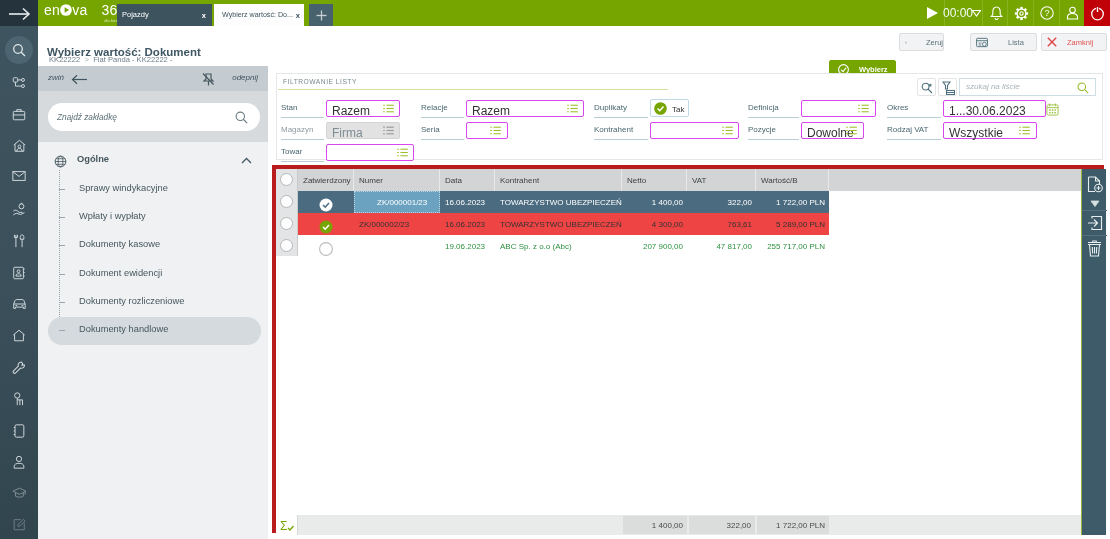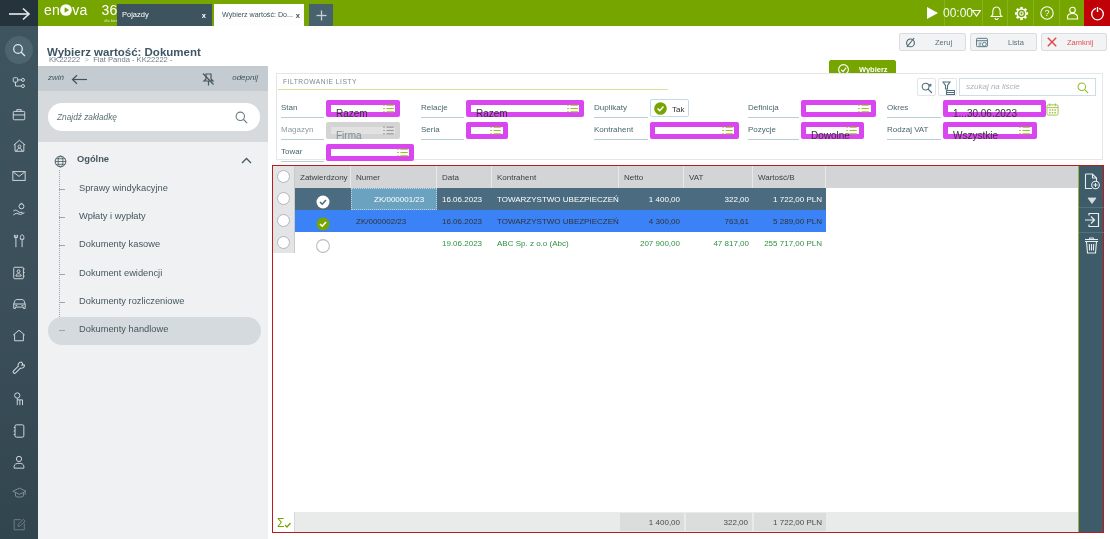"Zeruj" #btnZeruj { width: 67px -> 45px }
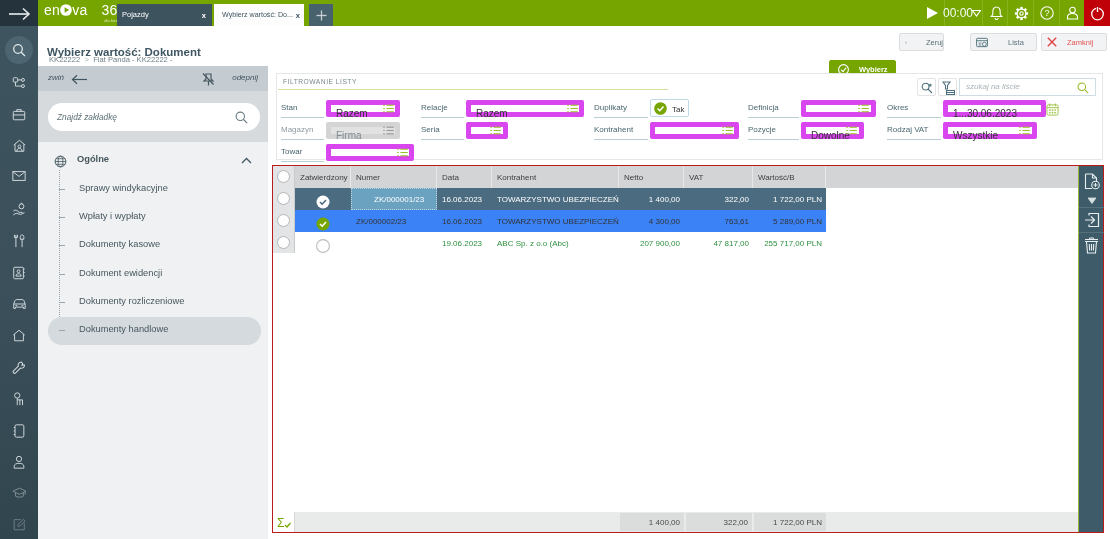"Razem" .ffield { border: 5px solid #d946ef -> 1px solid #d946ef; font-size: 10px -> 12px }
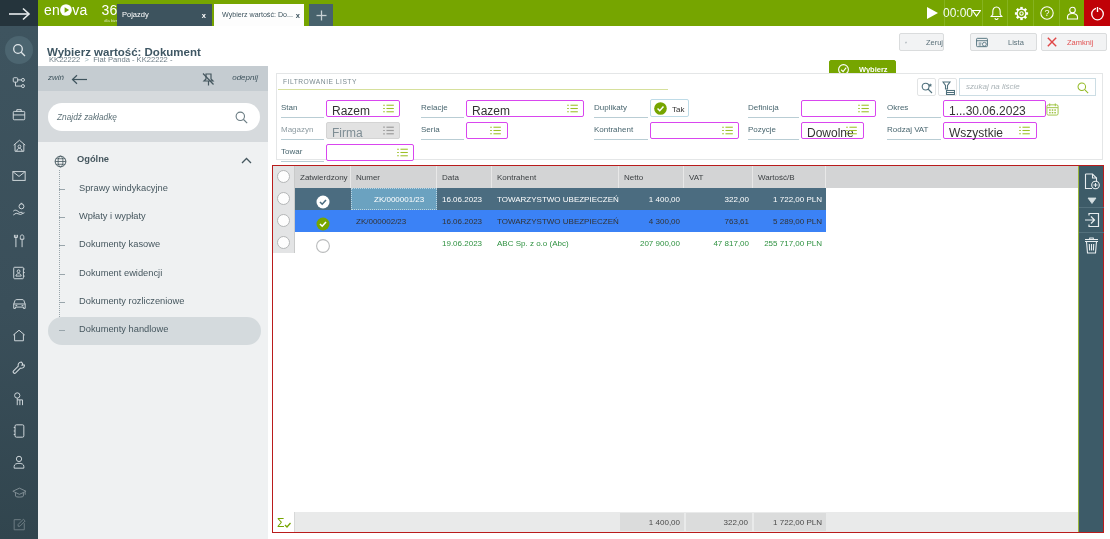"Zatwierdzony" #grid { border: 1px solid #b91c1c -> 4px solid #b91c1c }
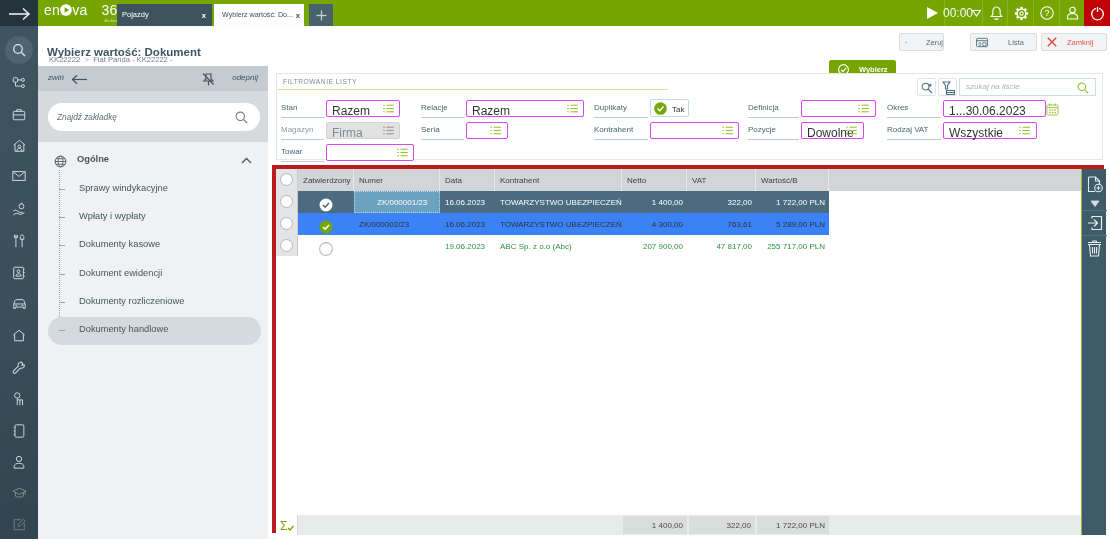"ZK/000002/23" div.grow { background: #3b82f6 -> #ef4444 }
